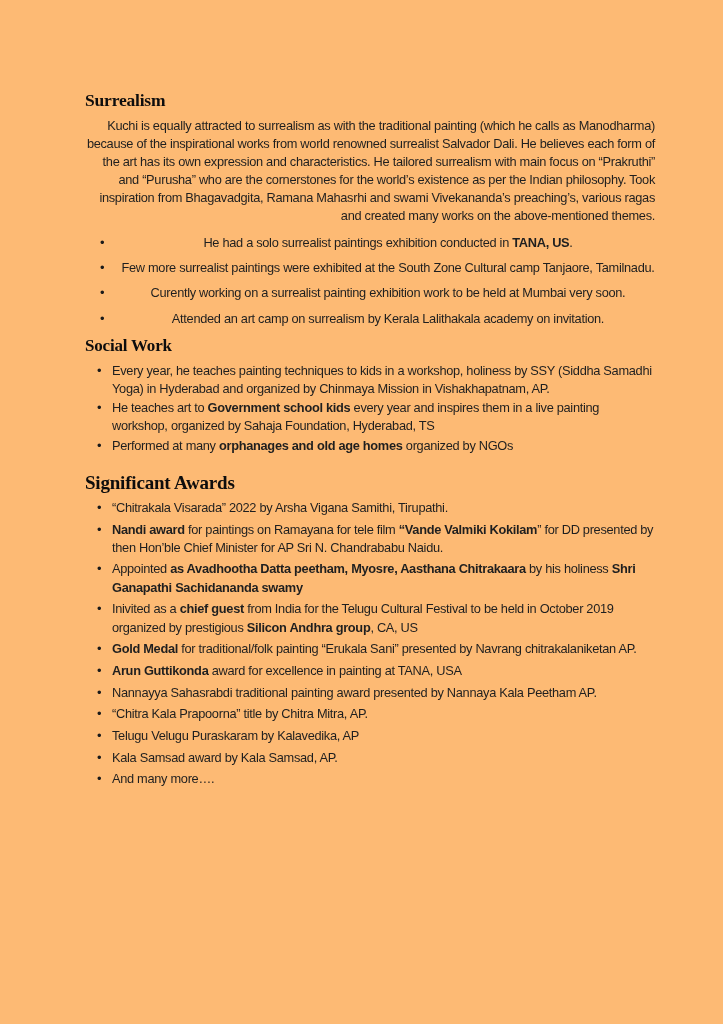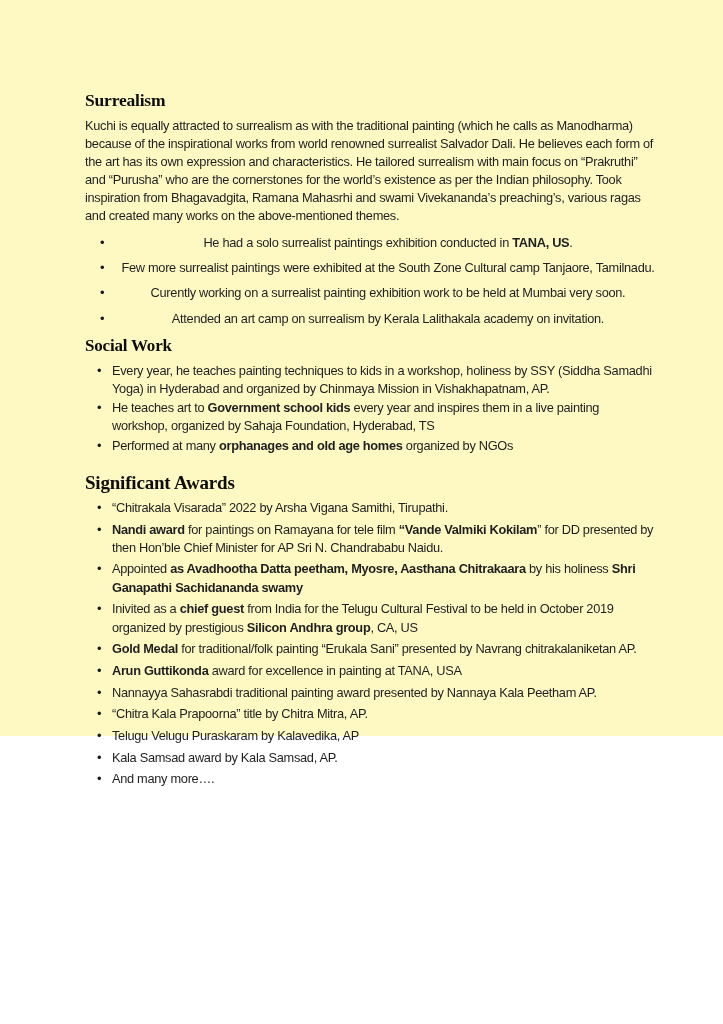"Surrealism" .page { background: #fef9c3 -> #fdba74; height: 736px -> 1024px }
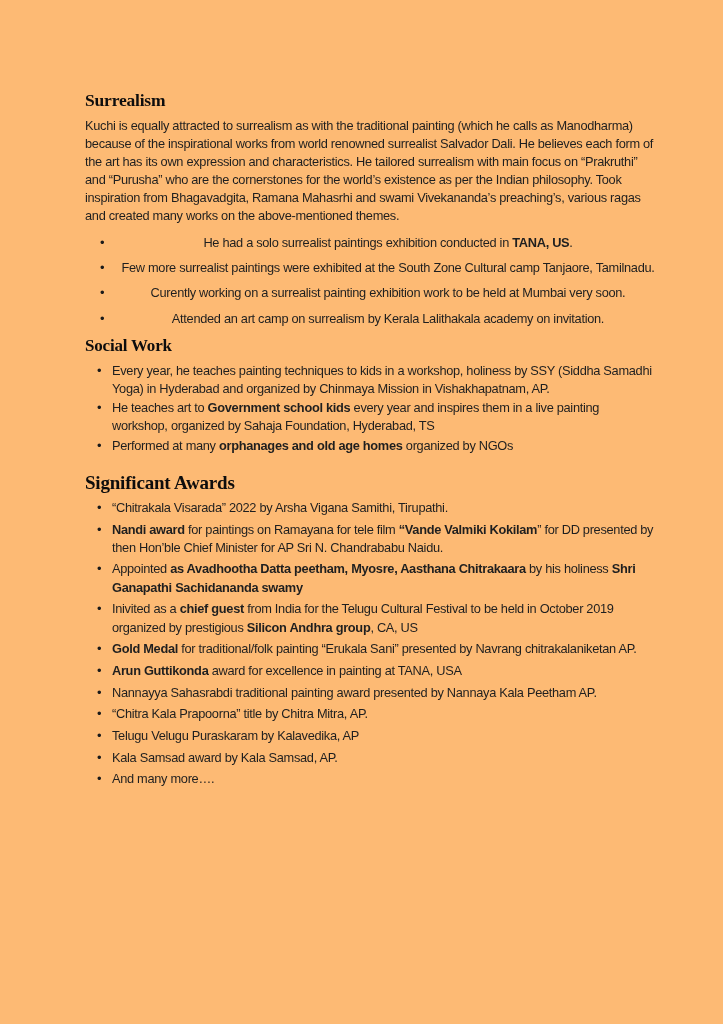"Kuchi is equally attracted to" p.body-text { text-align: none -> right }
